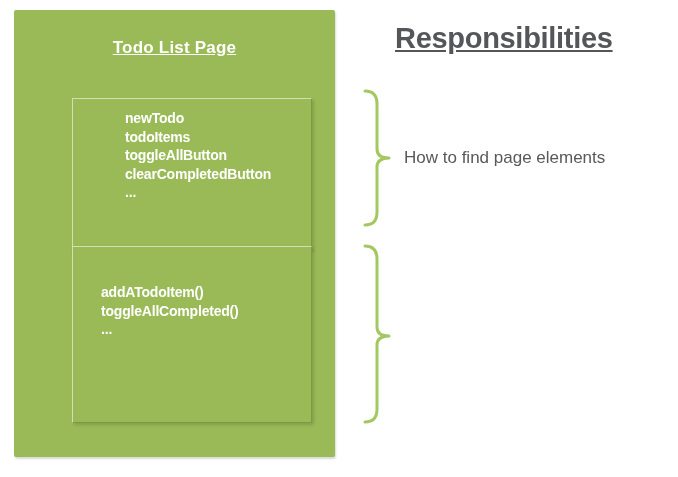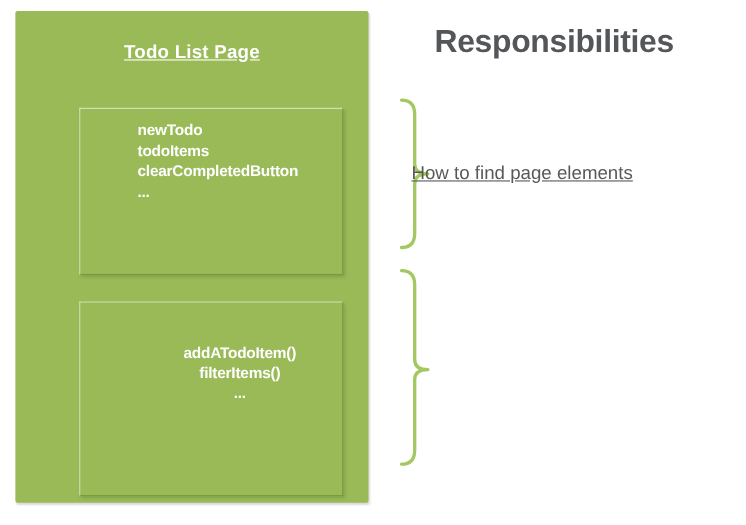"Responsibilities" .responsibilities-heading { text-decoration: none -> underline }
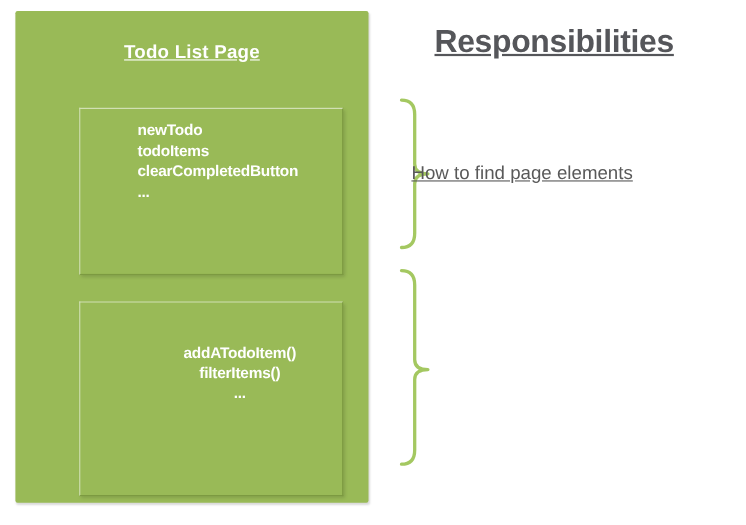"toggleAllButton" div.member-row { html: none -> <div>toggleAllButton</div> }
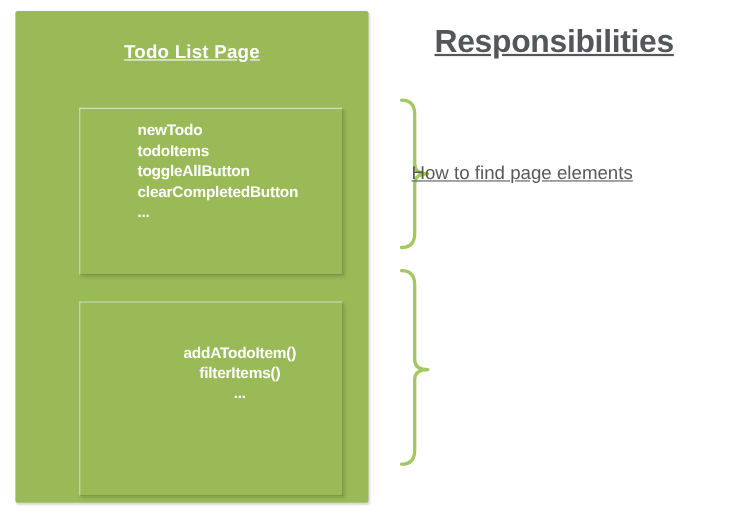"How to find page elements" .annotation-label.first { left: 374px -> 404px; text-decoration: underline -> none }
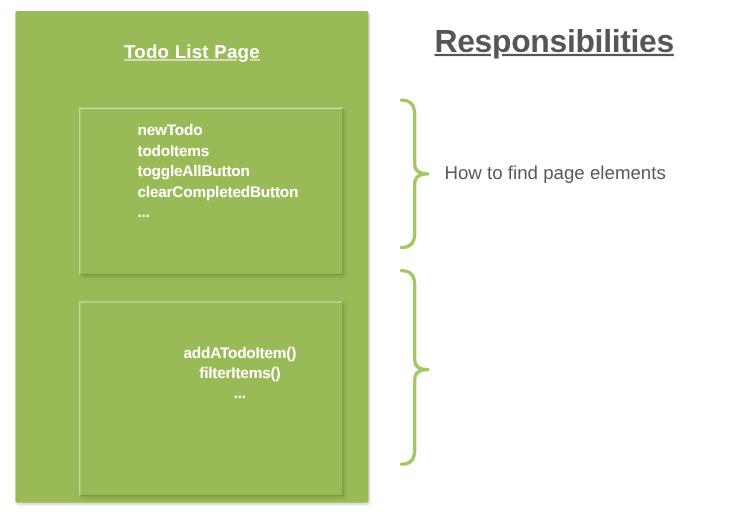"addATodoItem()" .member-box.actions { padding: 36px 0 0 52px -> 36px 0 0 28px; text-align: center -> none; top: 264px -> 236px }
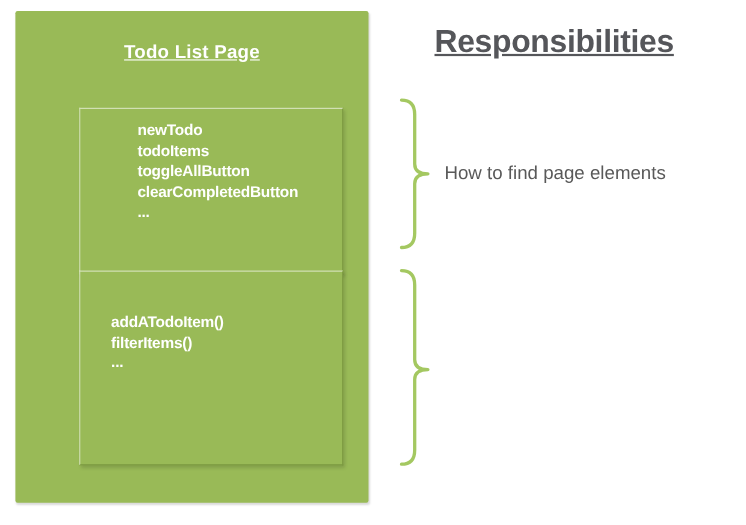"toggleAllCompleted()" div.member-row { html: none -> <div>toggleAllCompleted()</div> }
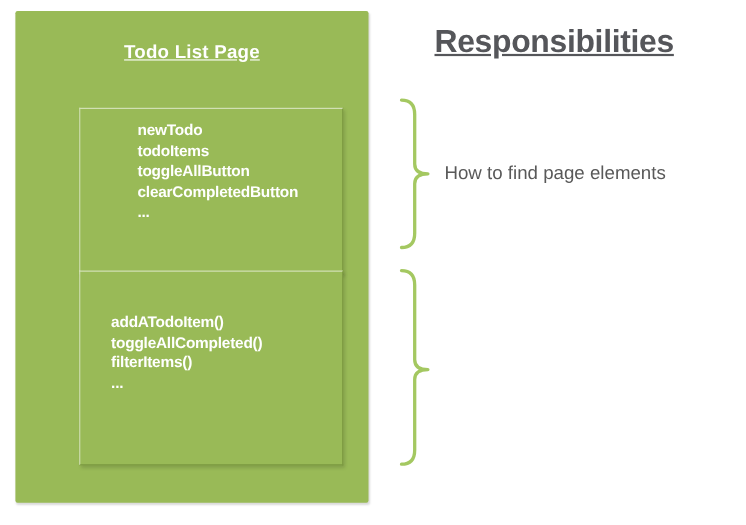"filterItems()" div.member-row { html: <div>filterItems()</div> -> none }
